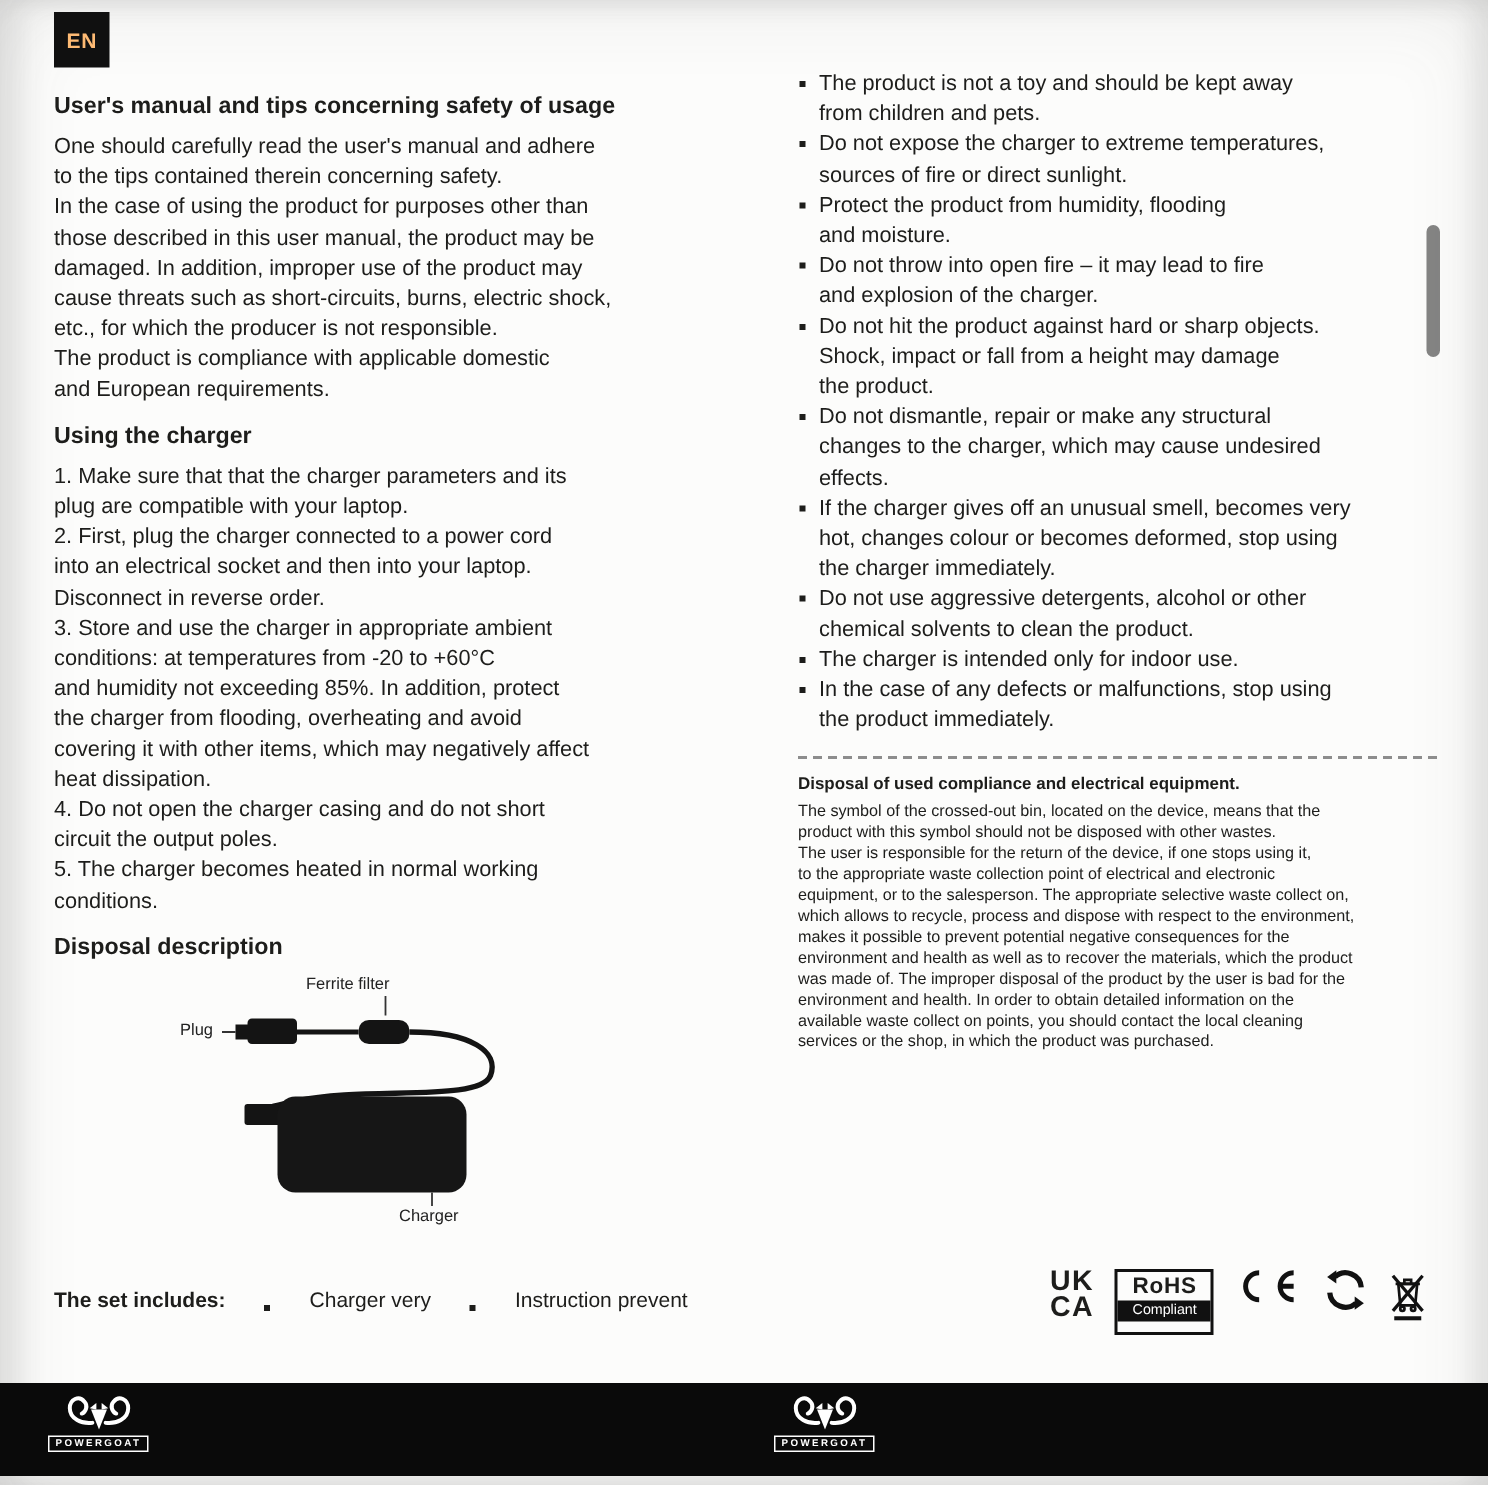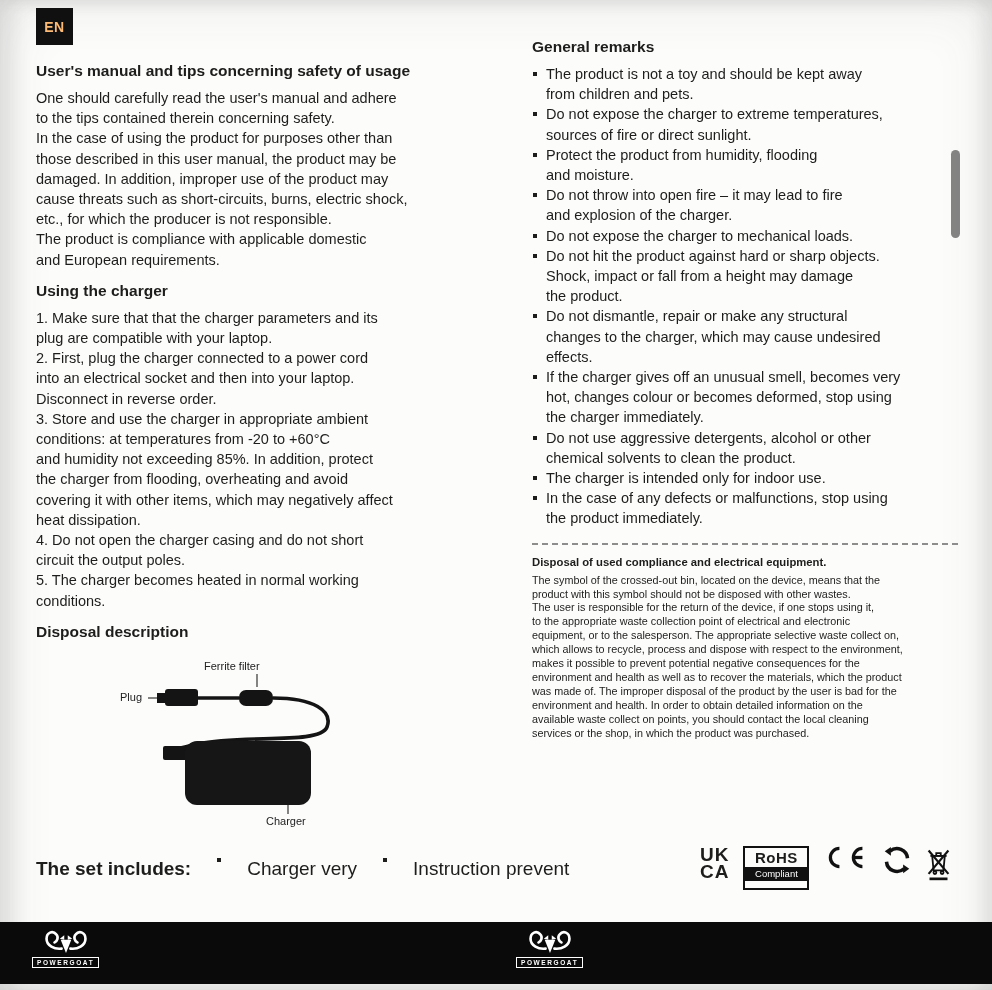"General remarks" h2 { html: <h2>General remarks</h2> -> none }
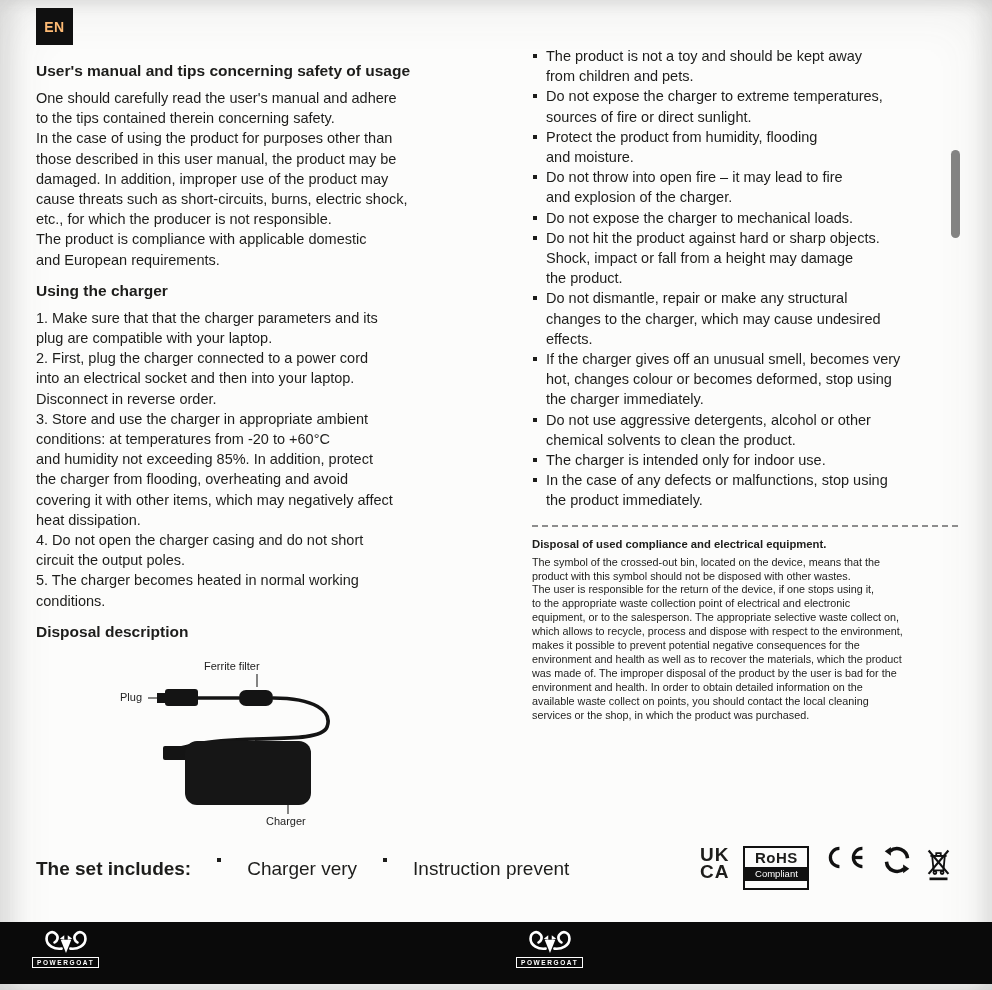"Do not expose the charger to mechanical" div.bullet { html: <div> <span></span> <span>Do not expose the charger to mechanical loads.</span> </div> -> none }
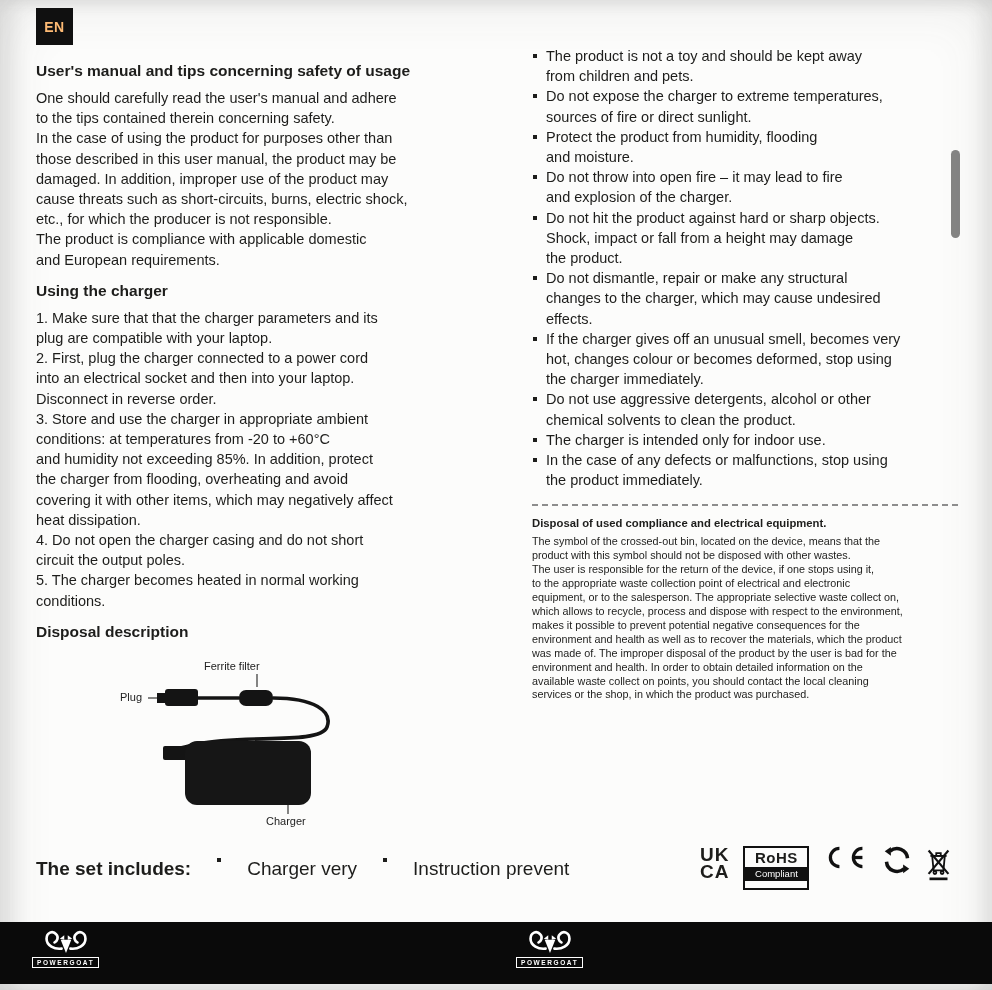"Ferrite filter" .diagram { margin-top: 16px -> 6px }
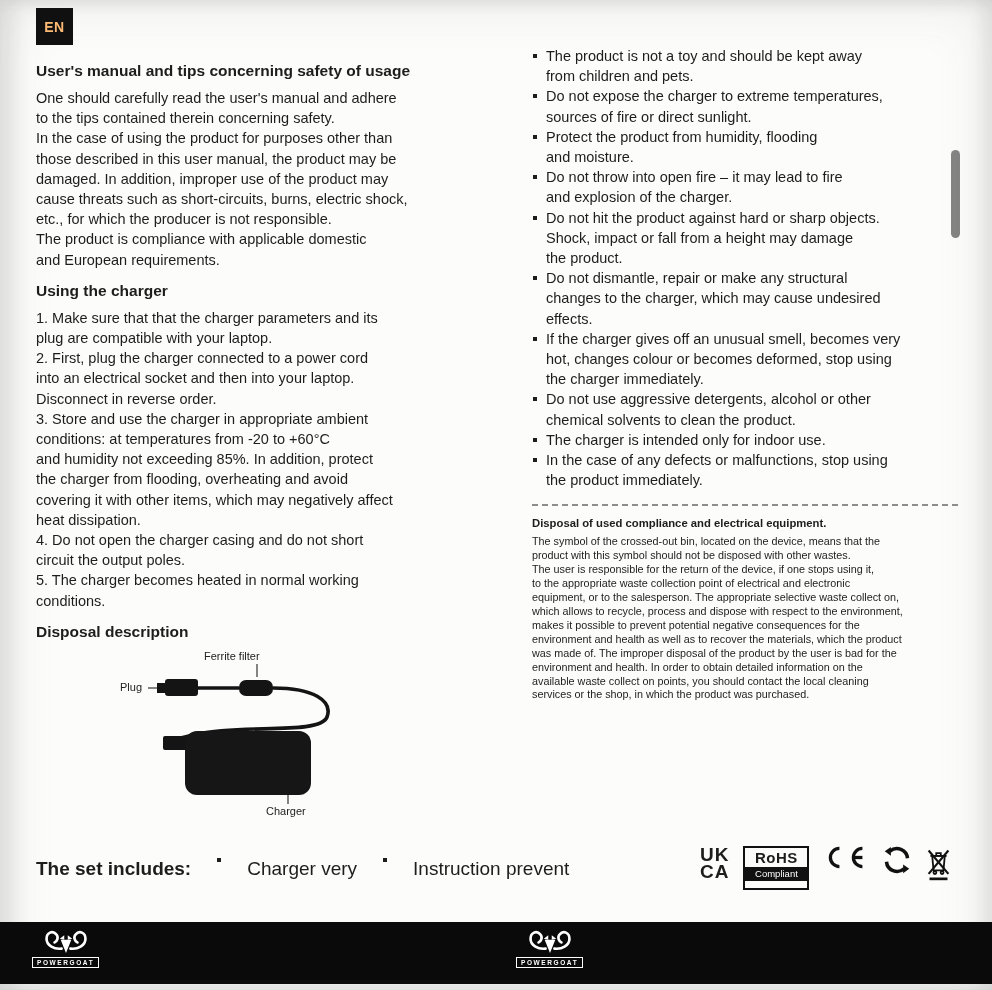"The set includes:" .set-line { align-items: flex-start -> flex-end; font-size: 19px -> 14px }
